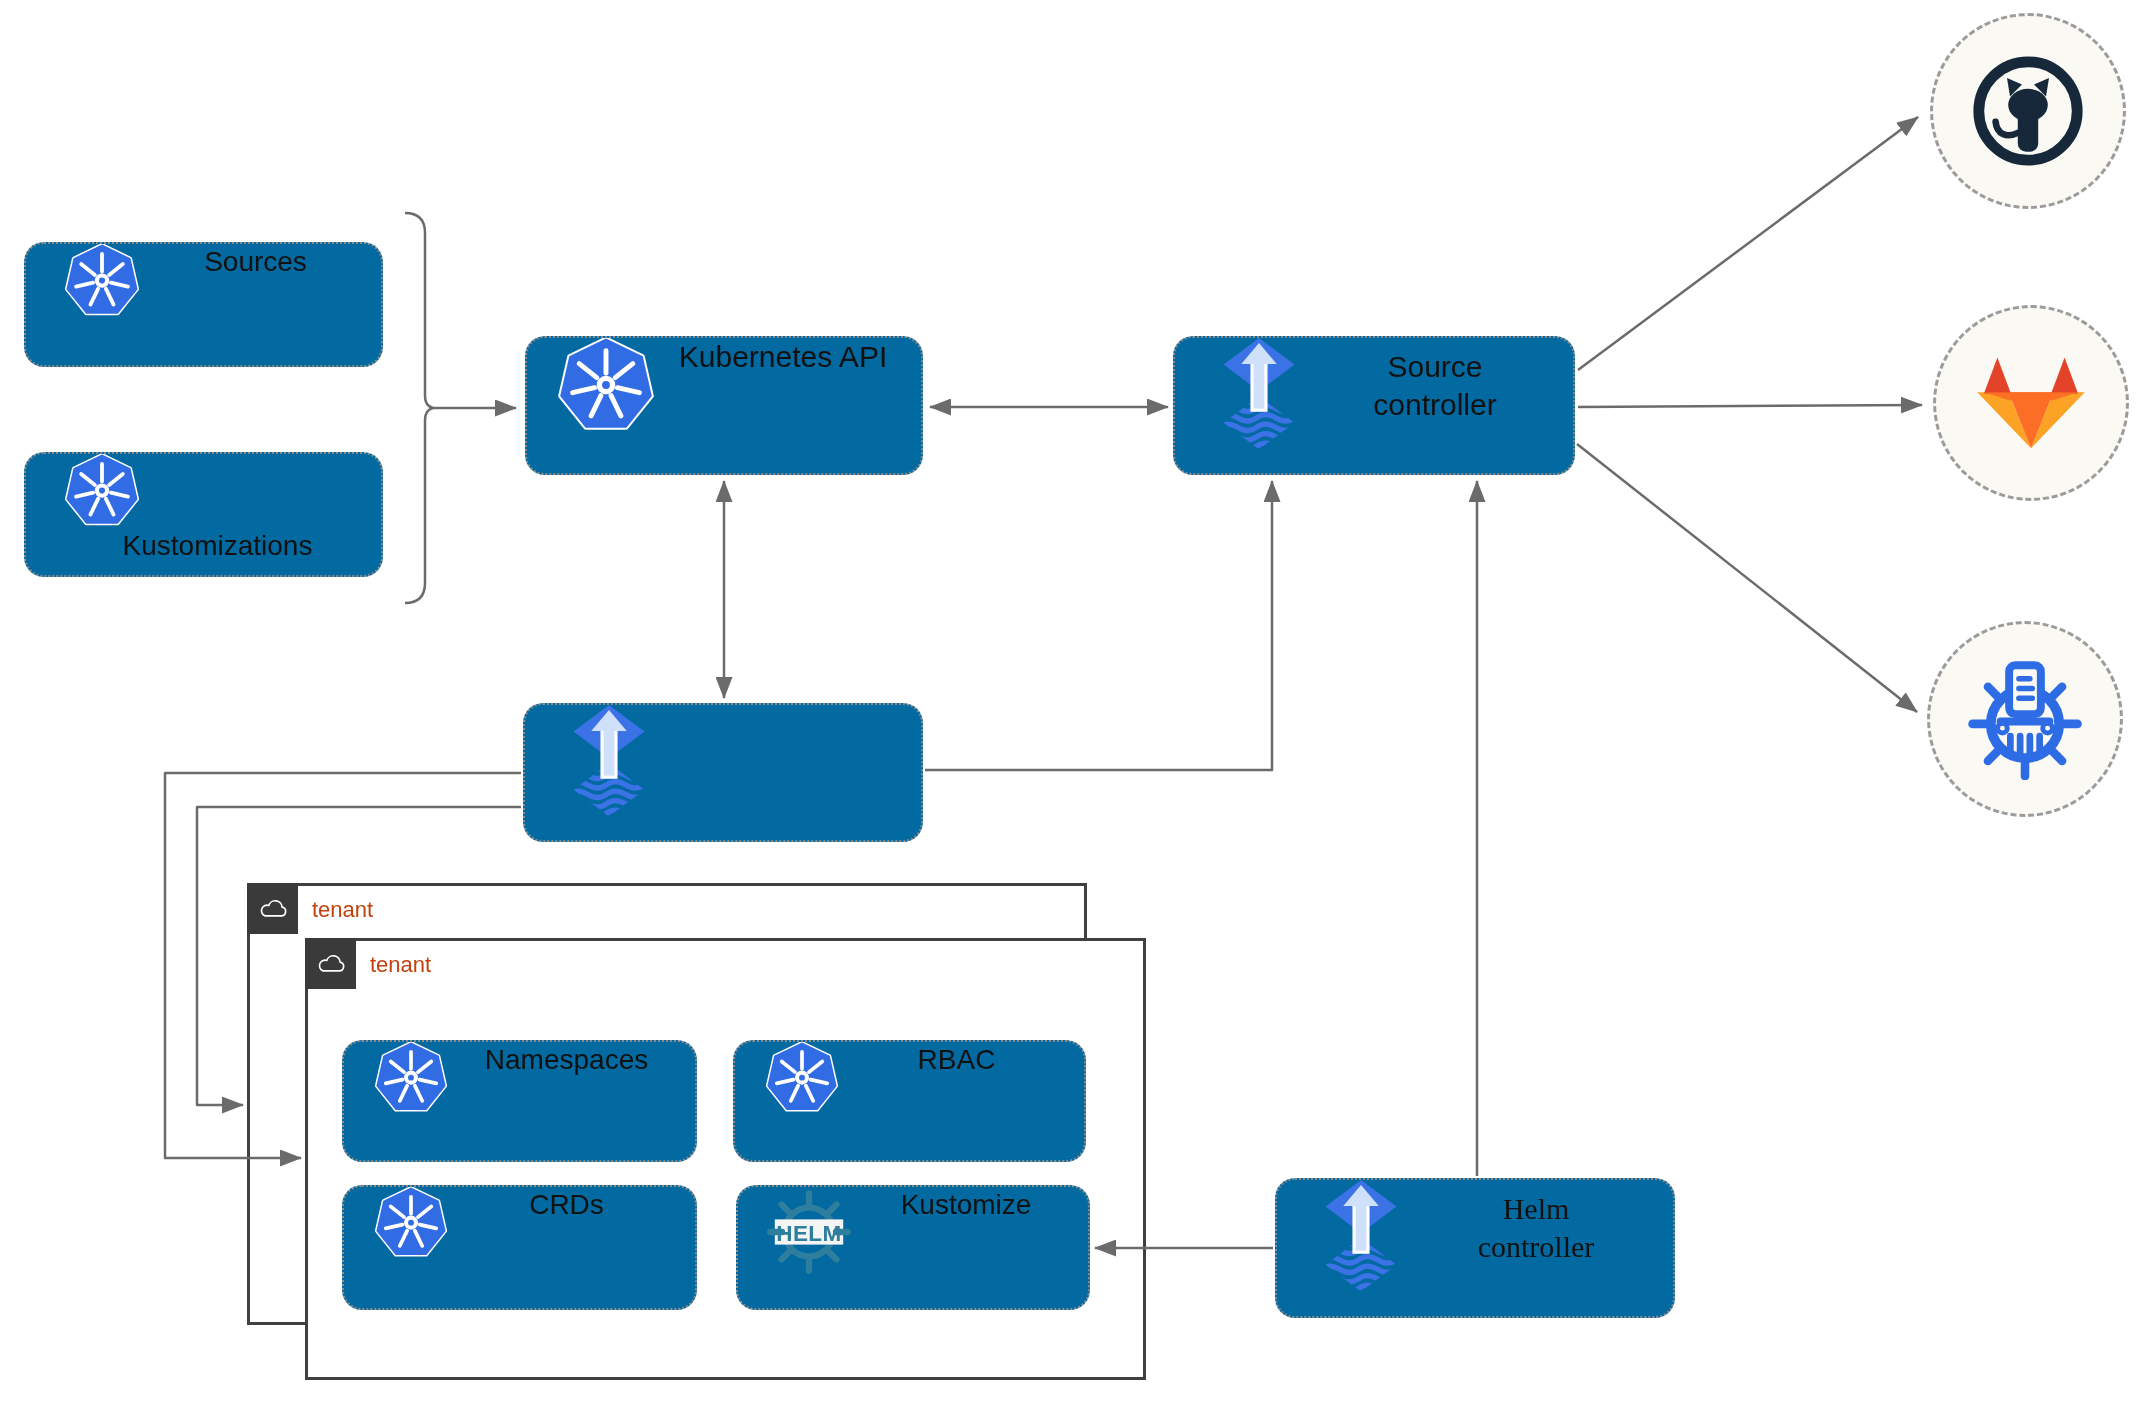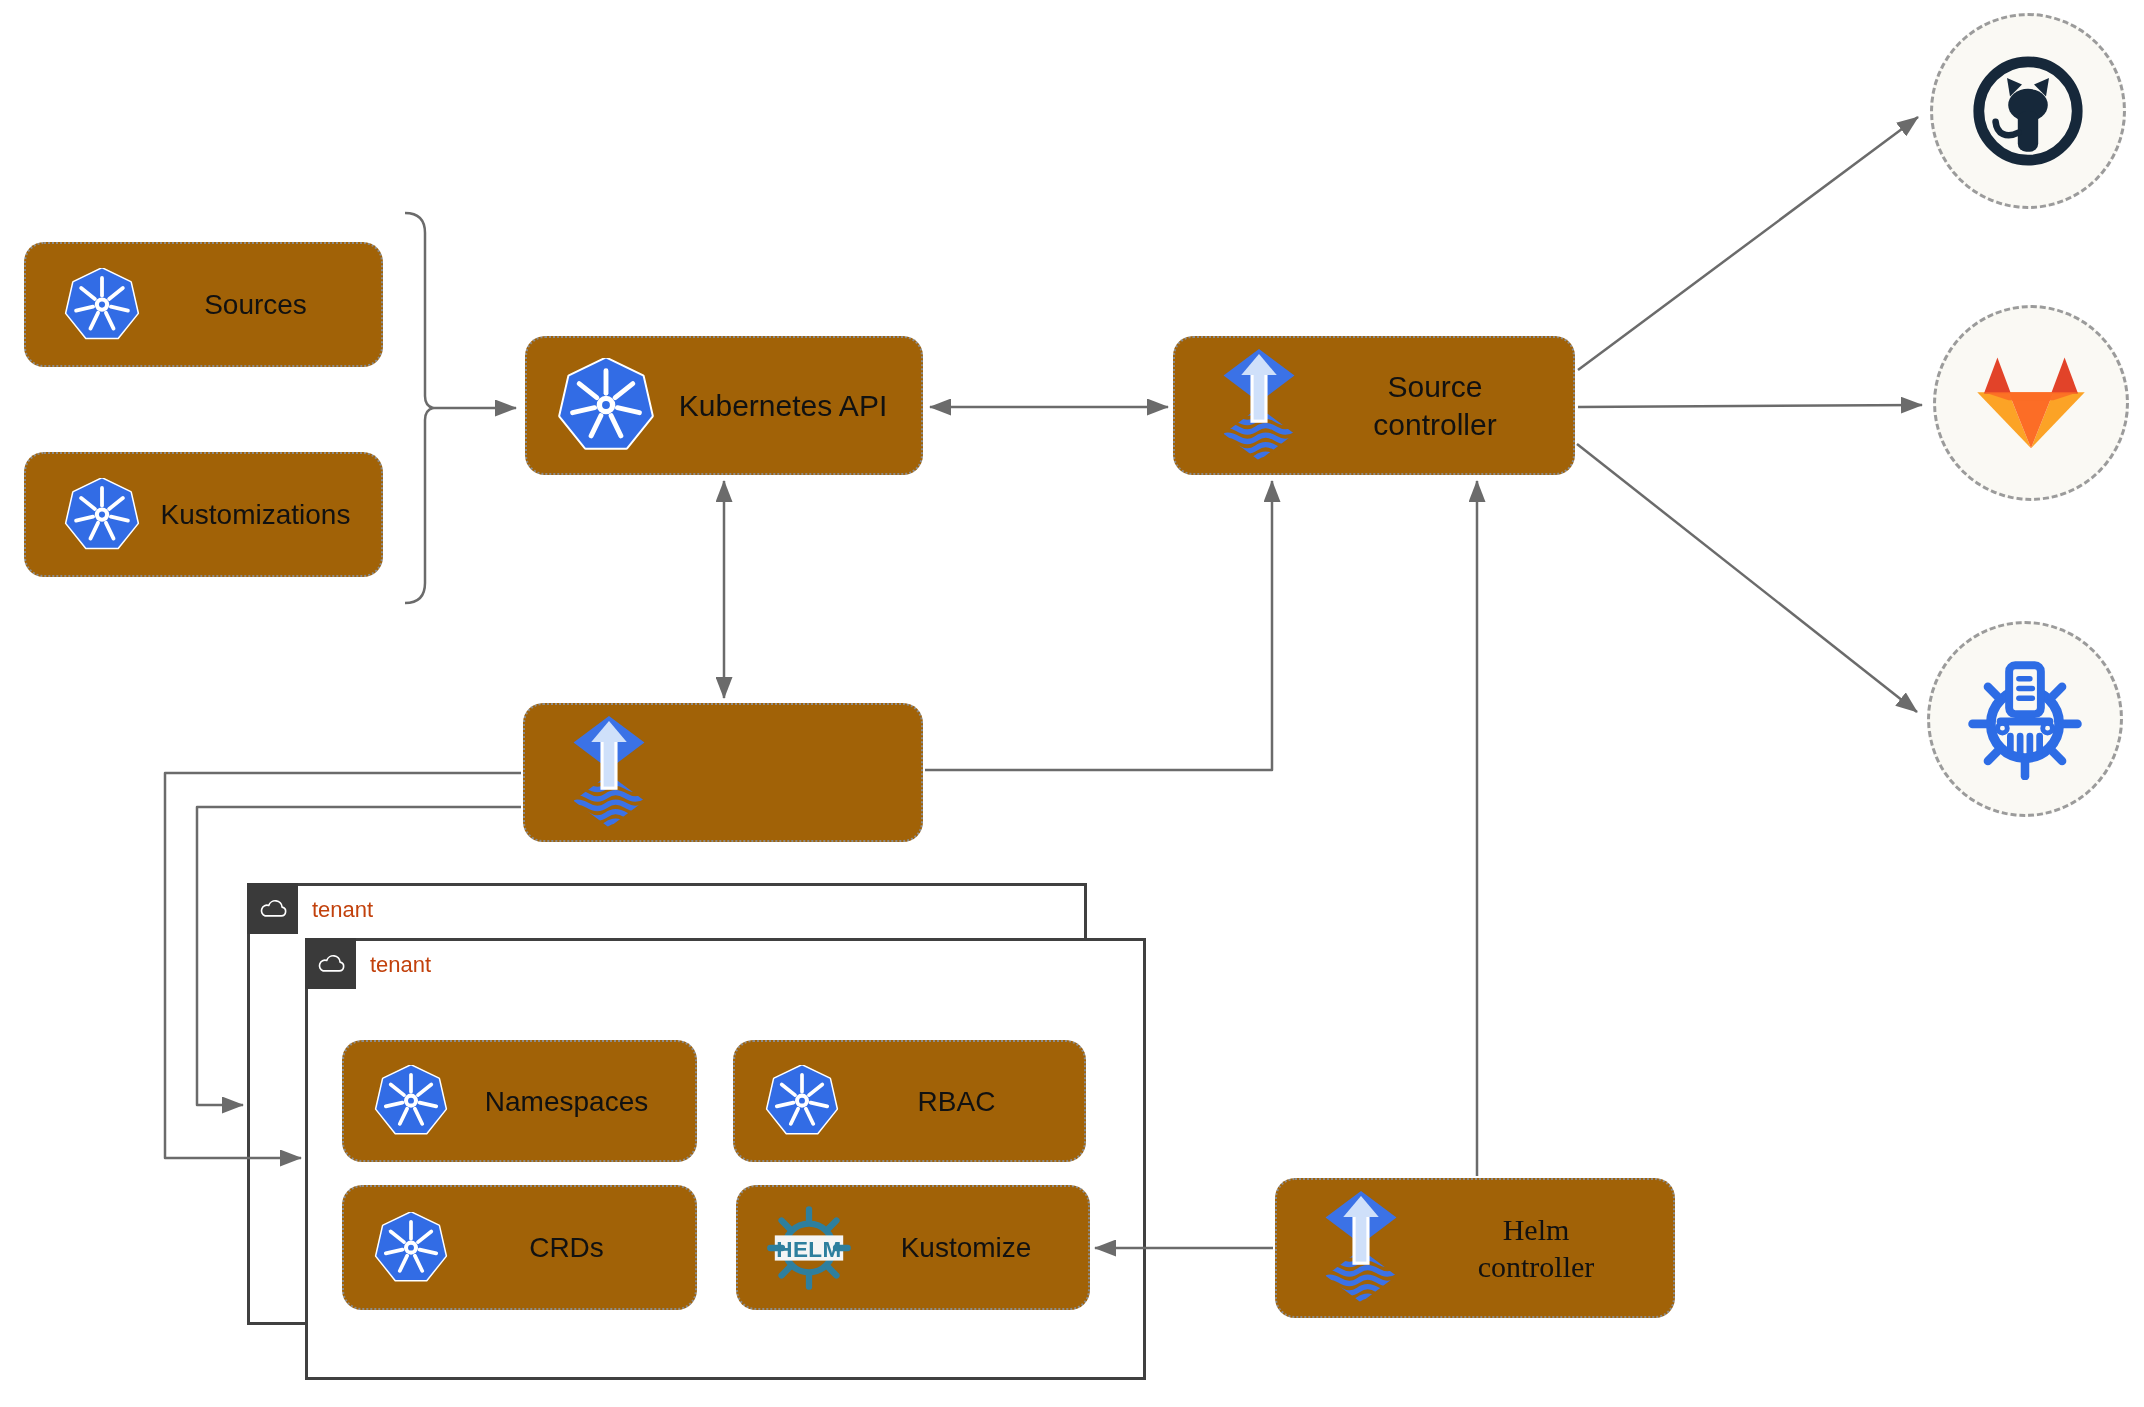"Sources" .node { align-items: center -> none; background: #a16207 -> #0369a1 }
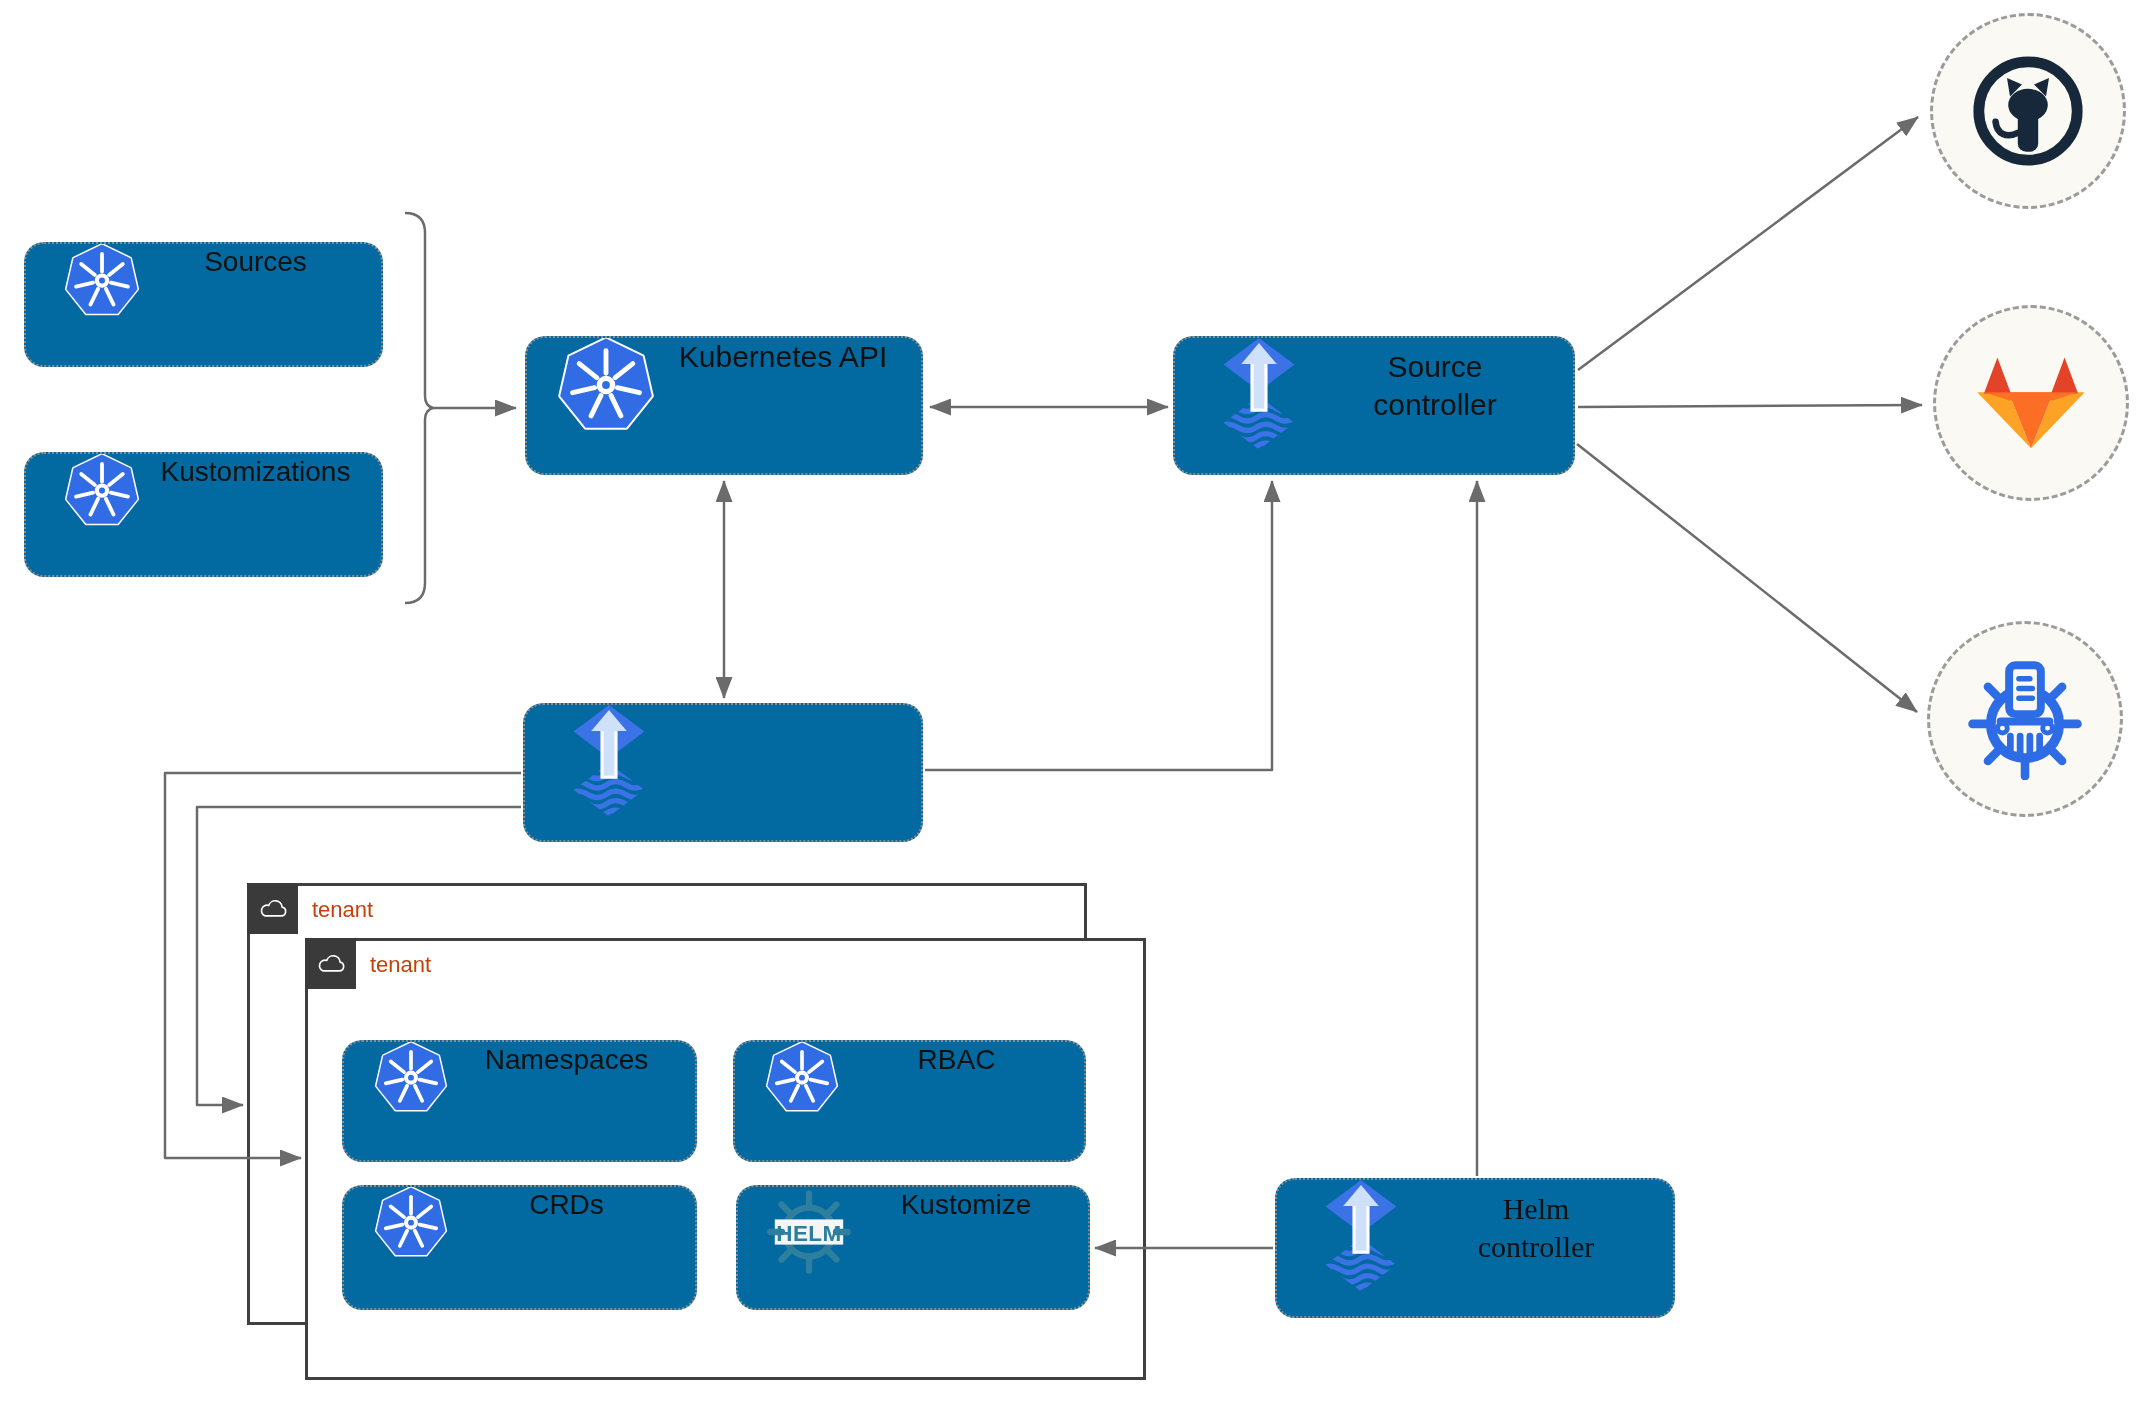"Kustomizations" div.node { flex-direction: none -> column }
